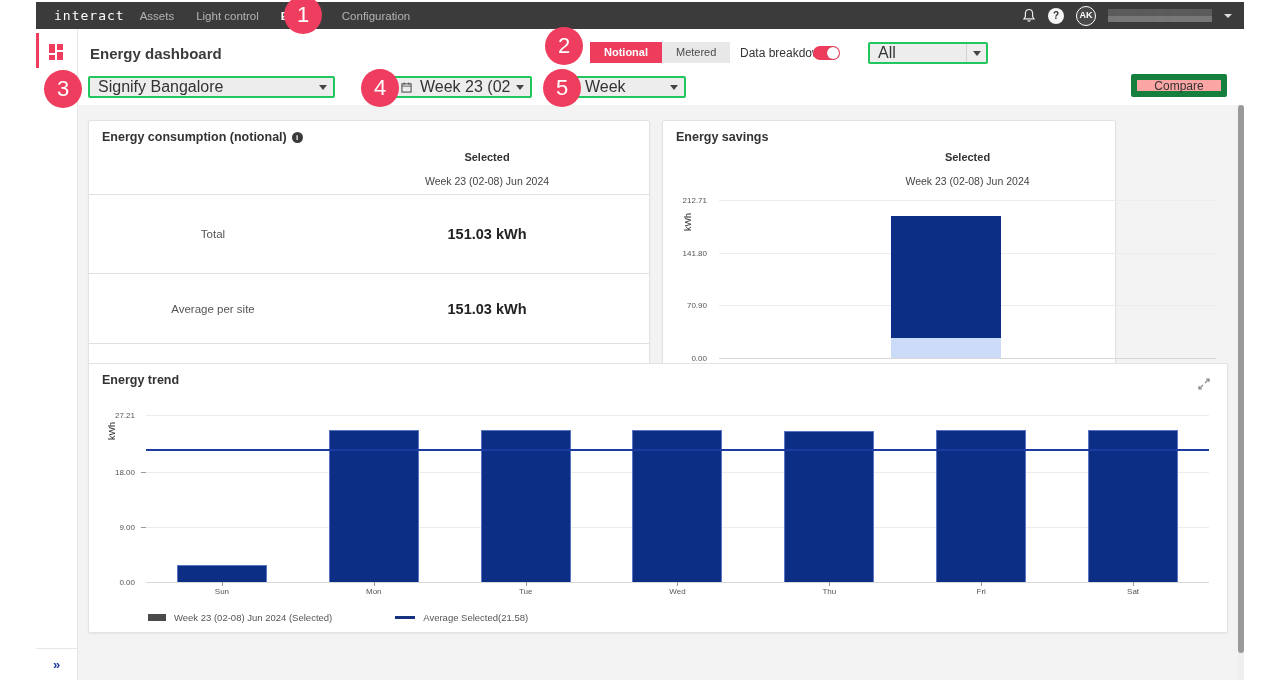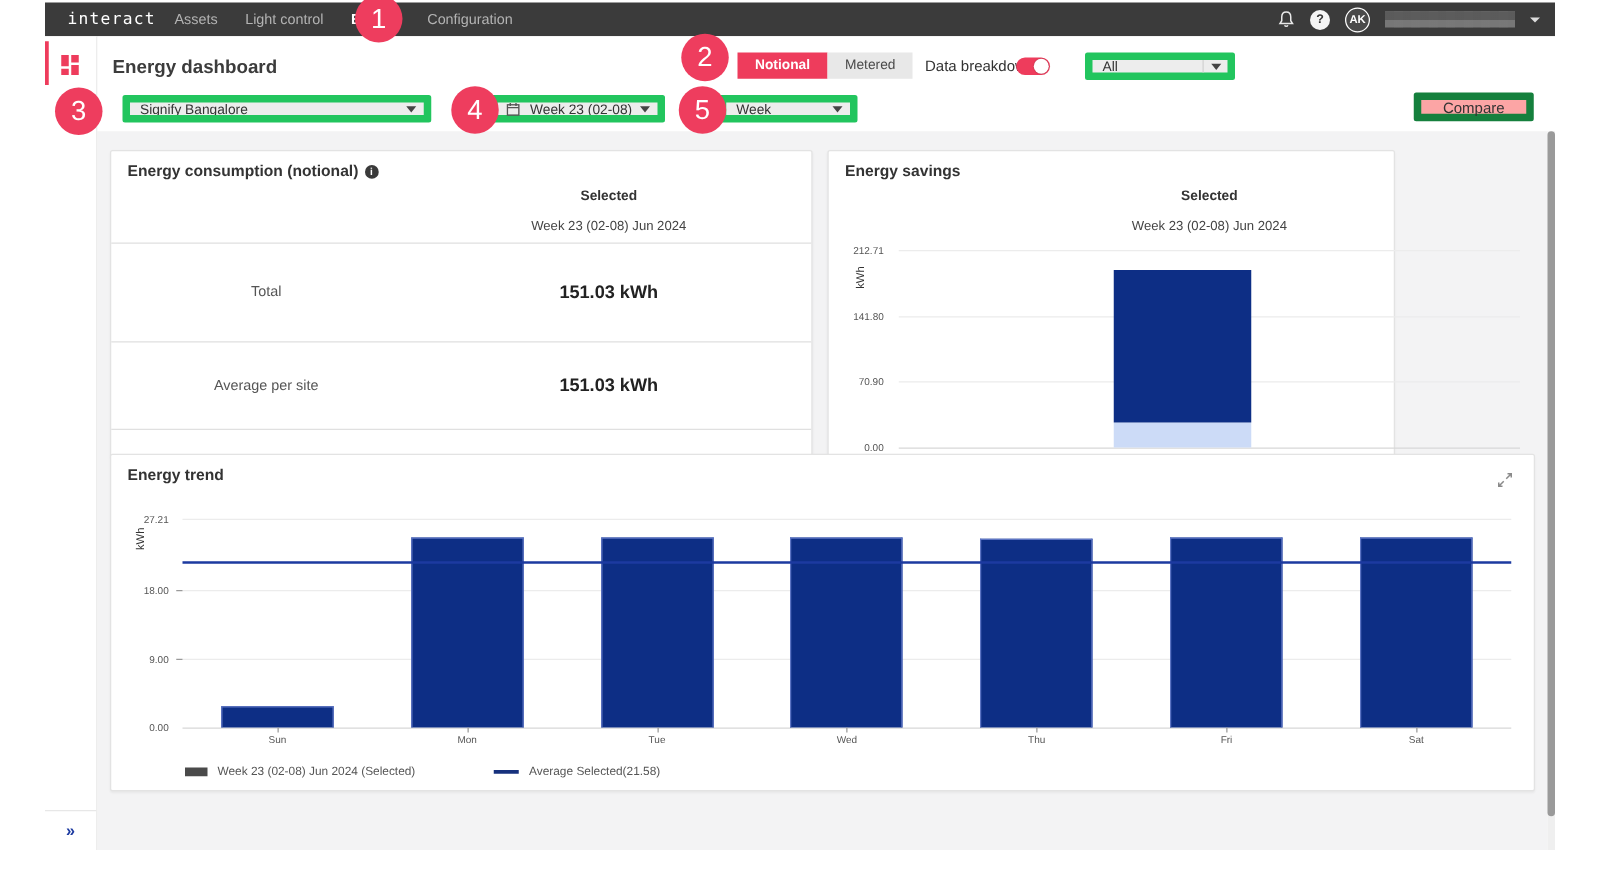"All" .dropdown { align-items: none -> center; border: 6px solid #22c55e -> 2px solid #22c55e; font-size: 11px -> 16px }
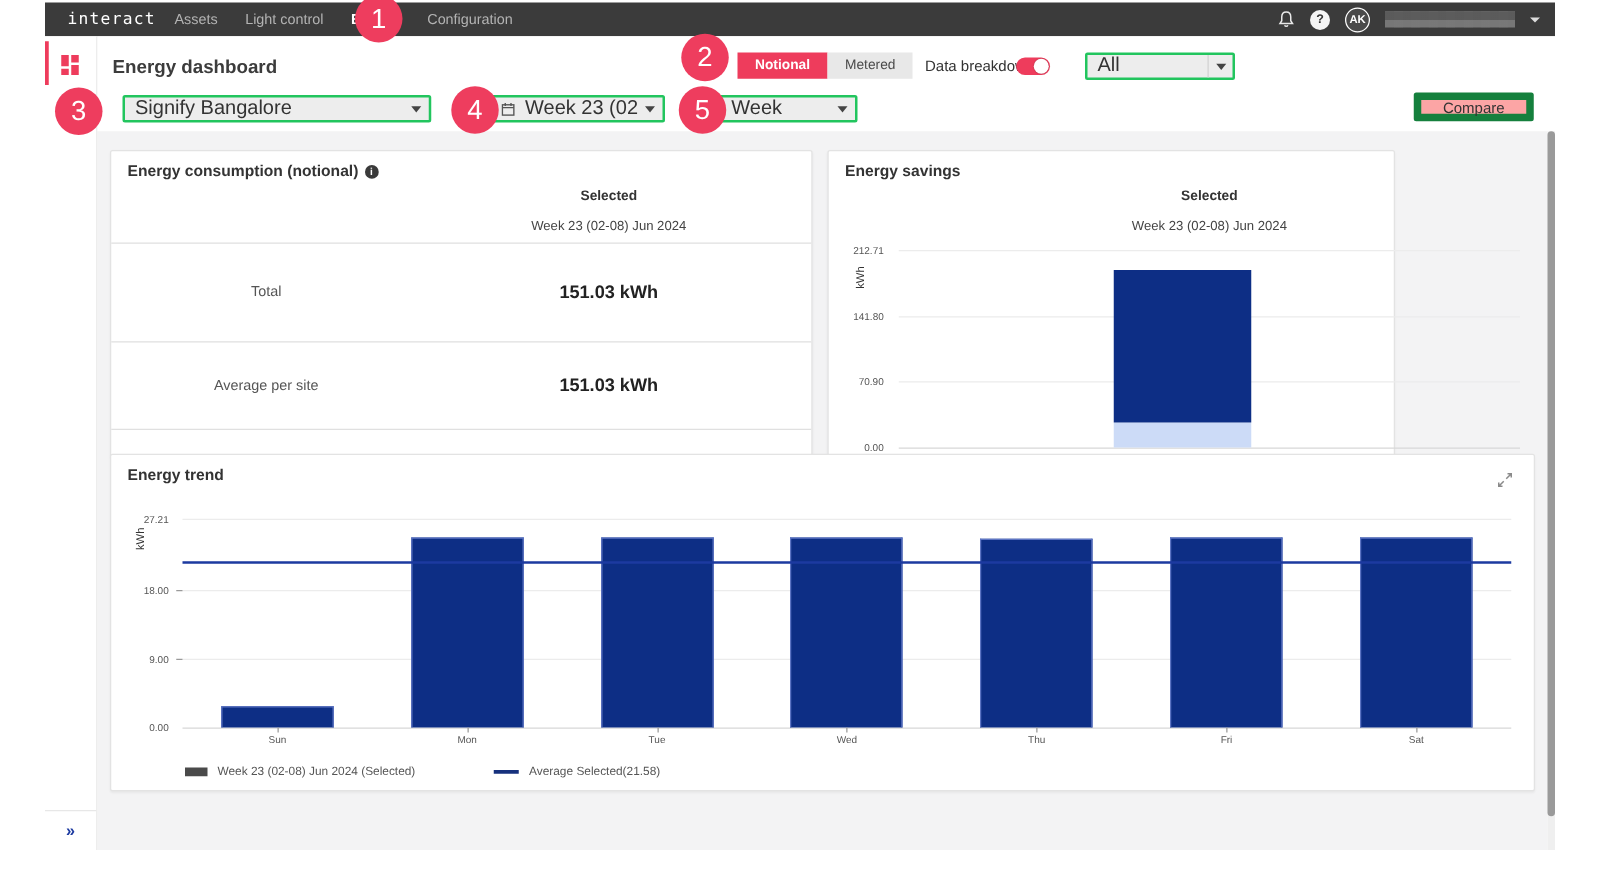"Signify Bangalore" .dd-site { left: 20px -> 10px }
